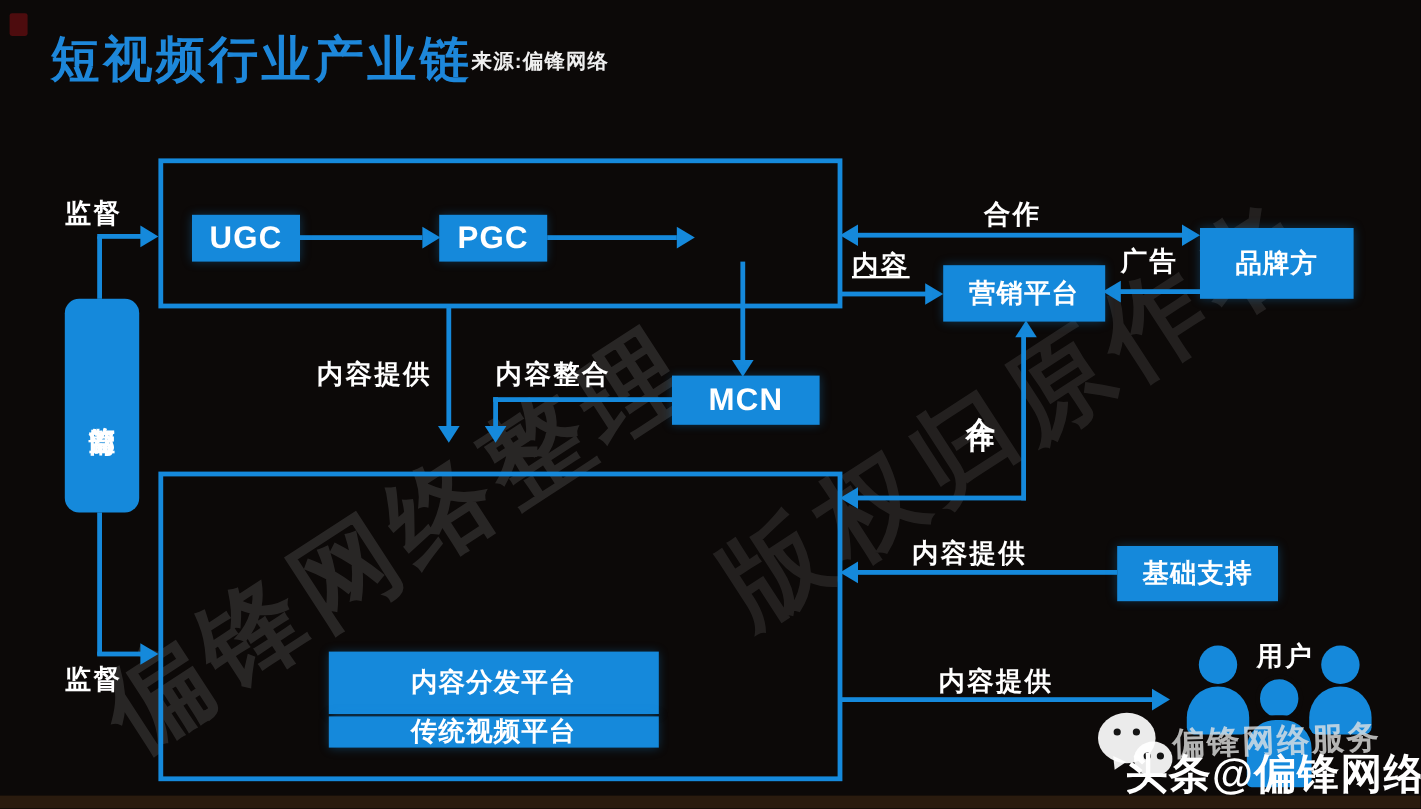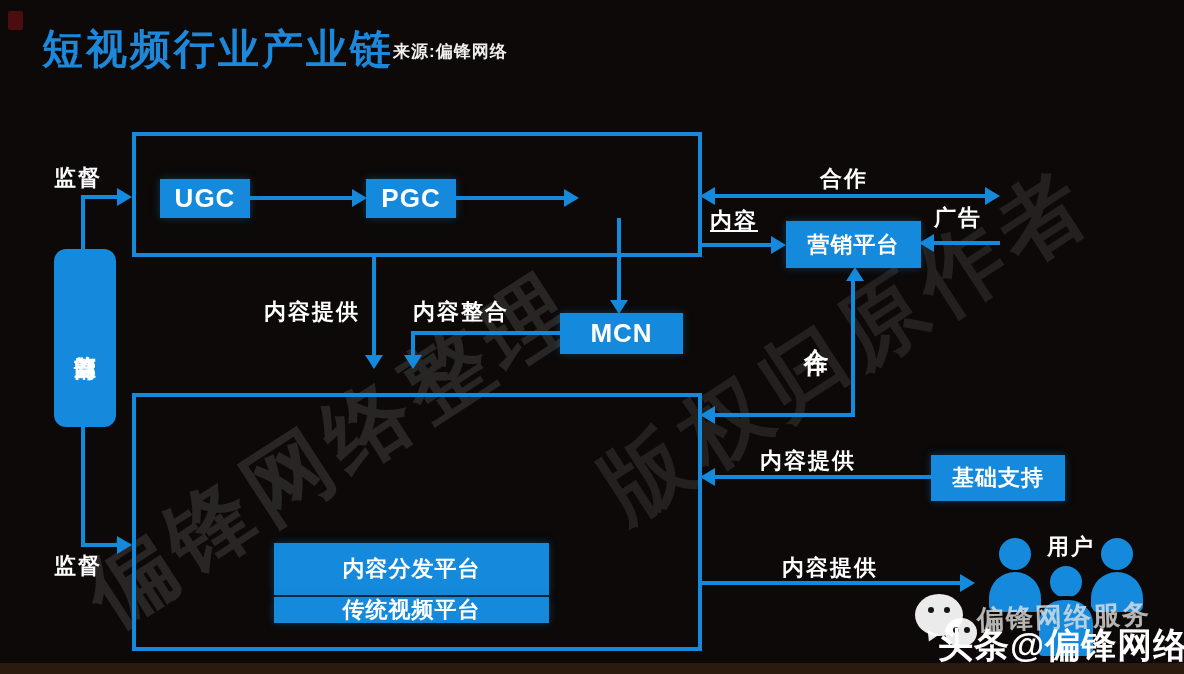"品牌方" div.box { html: none -> <div>品牌方</div> }
